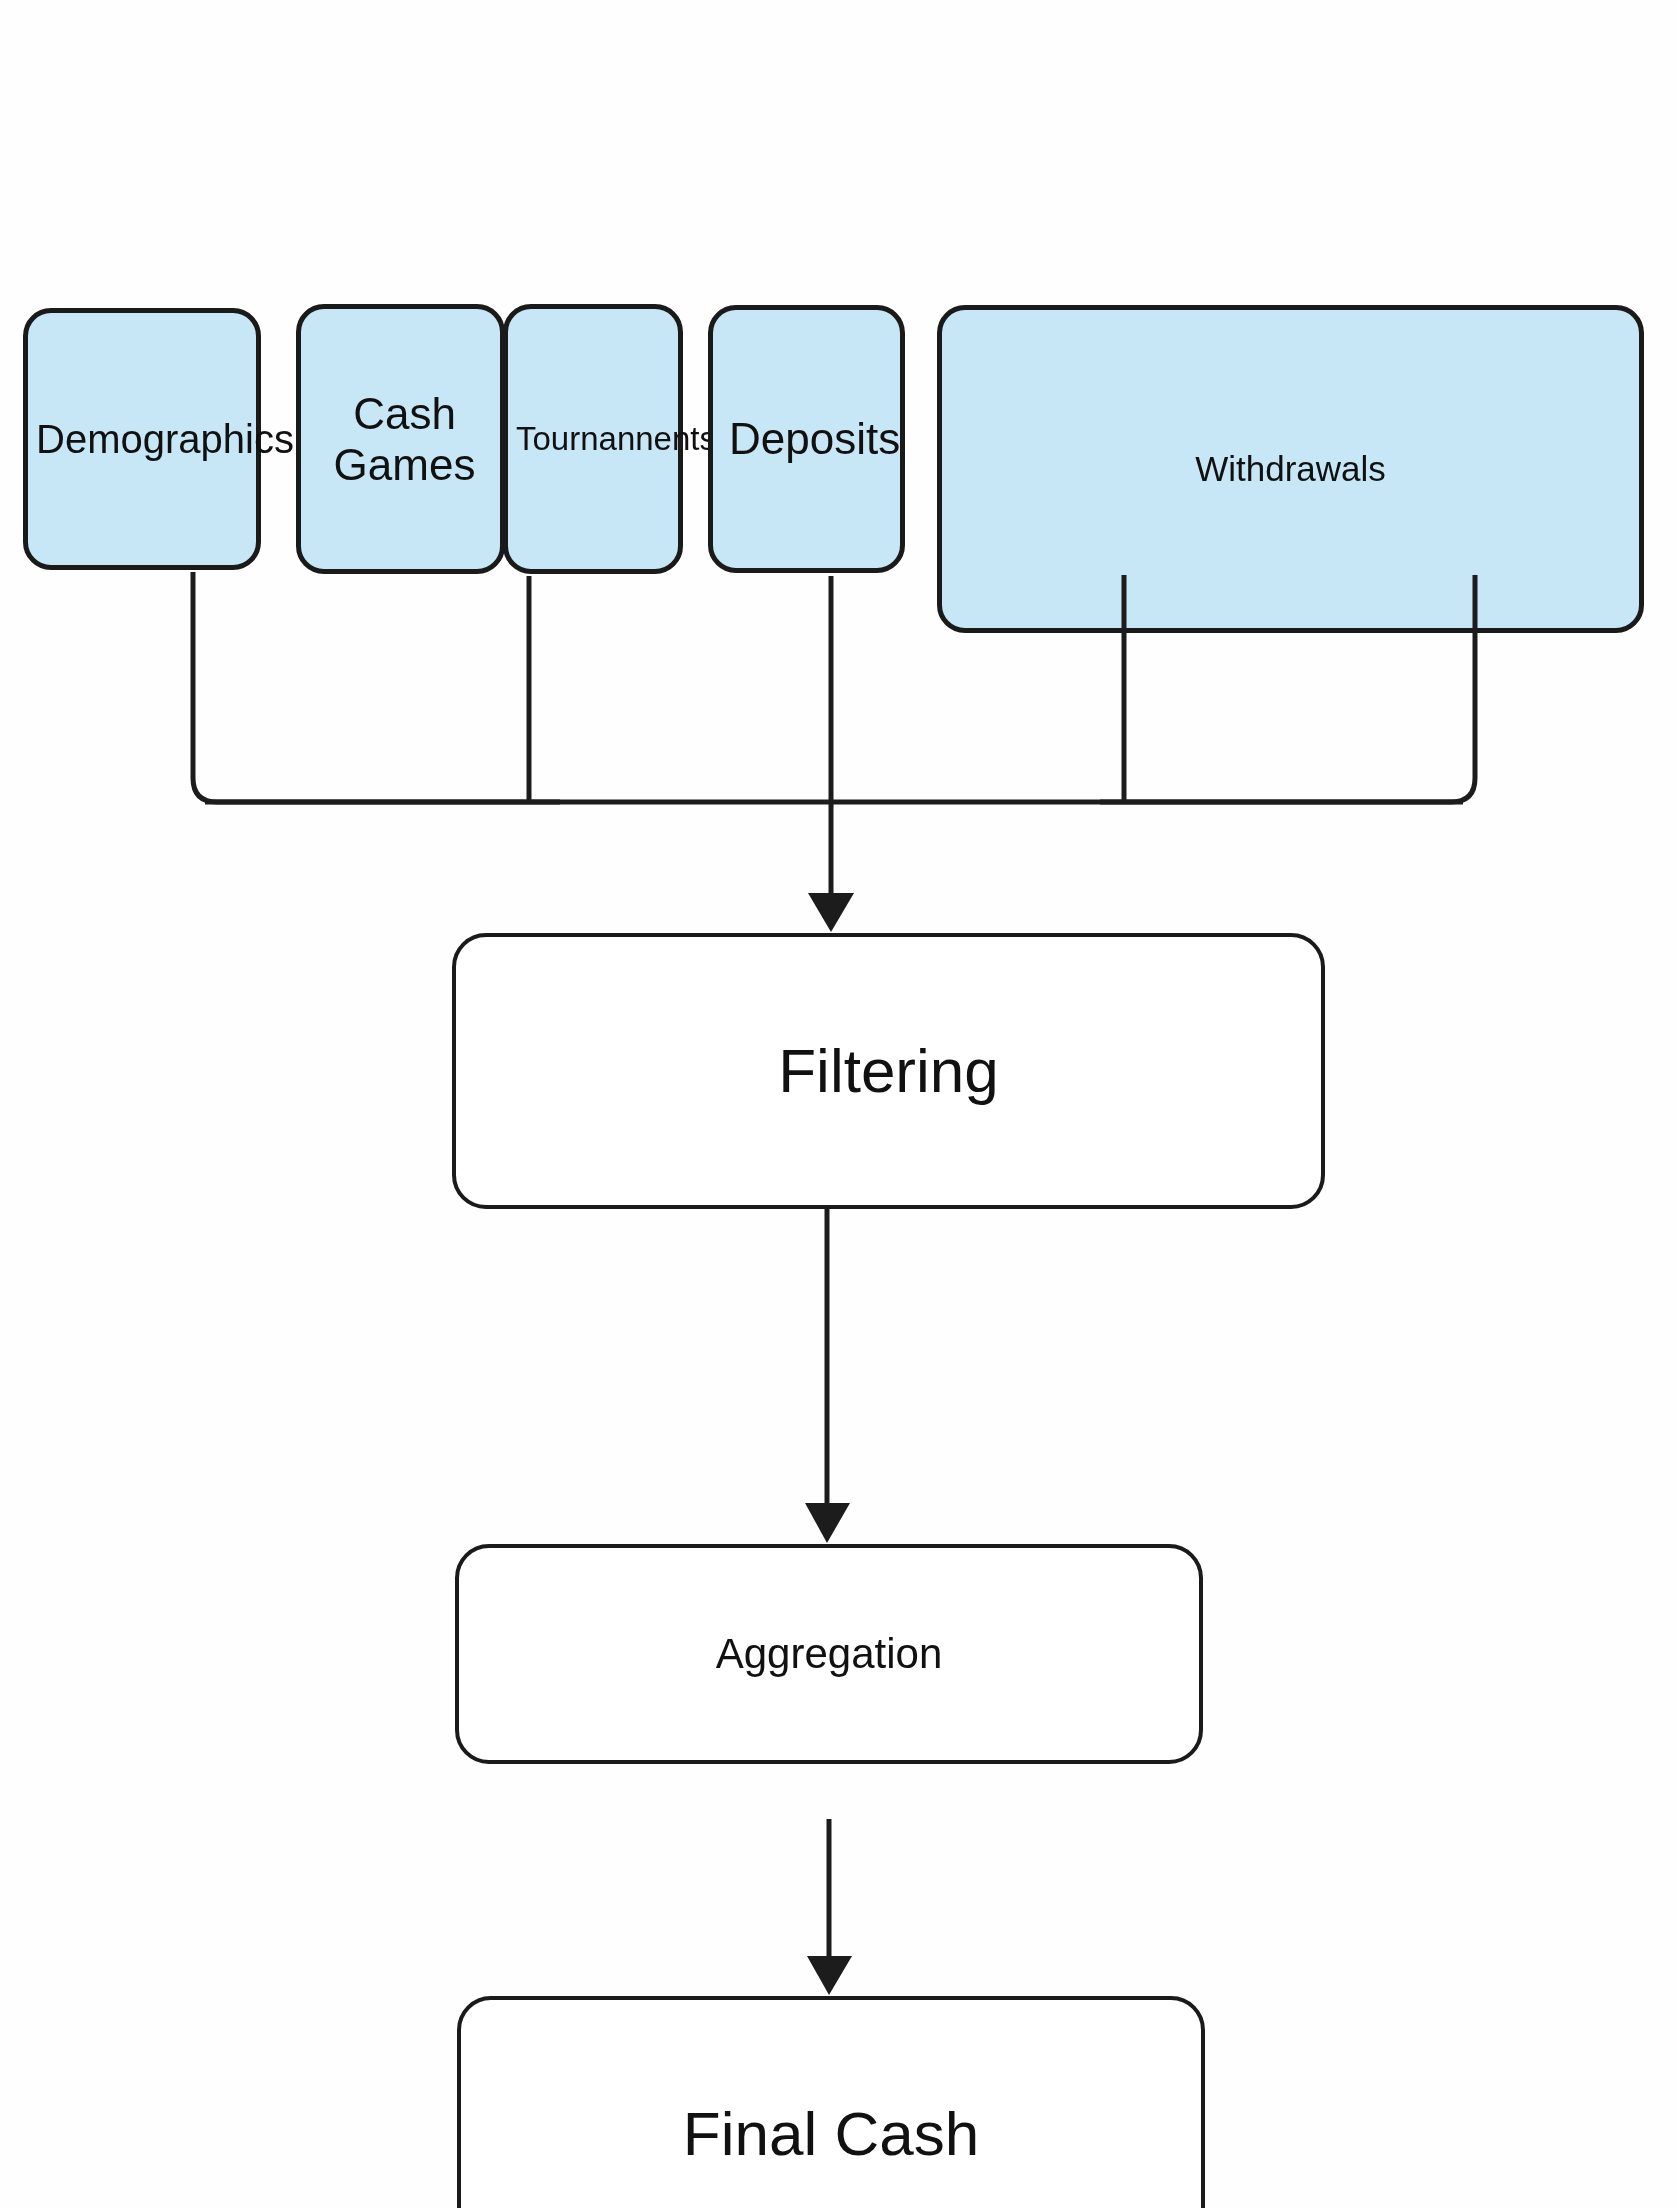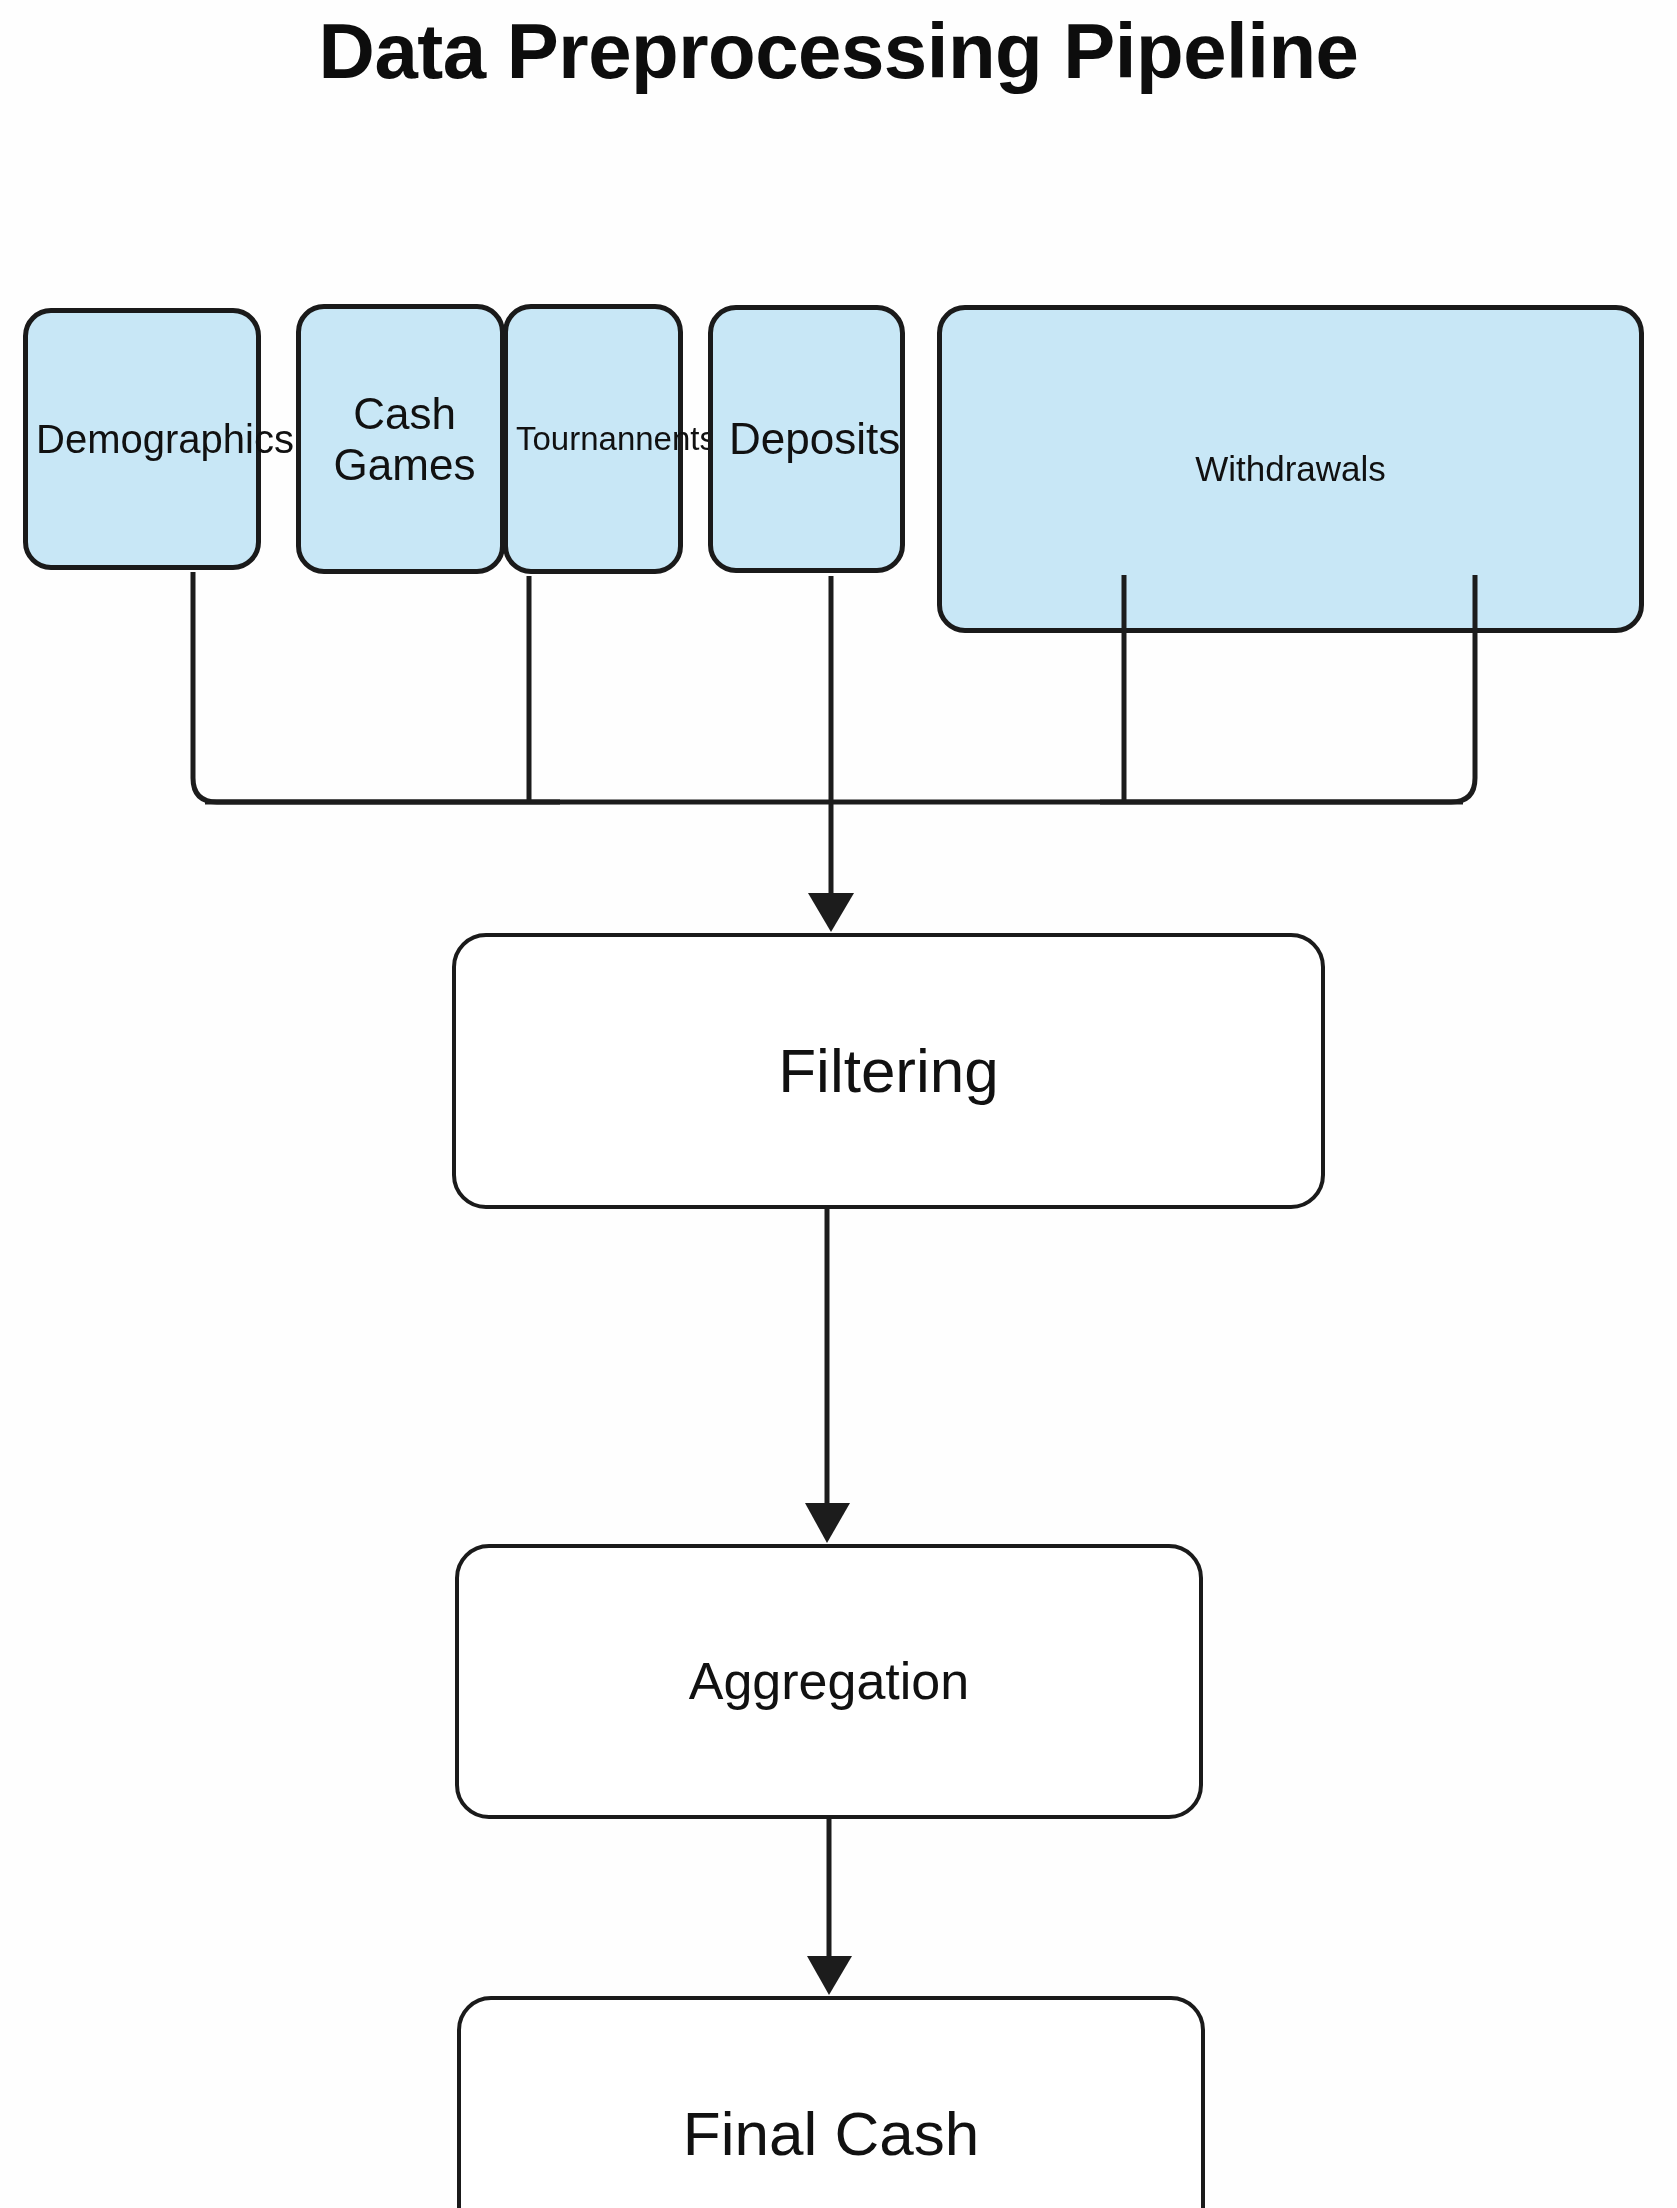"Data Preprocessing Pipeline" div { html: <div>Data Preprocessing Pipeline</div> -> none }
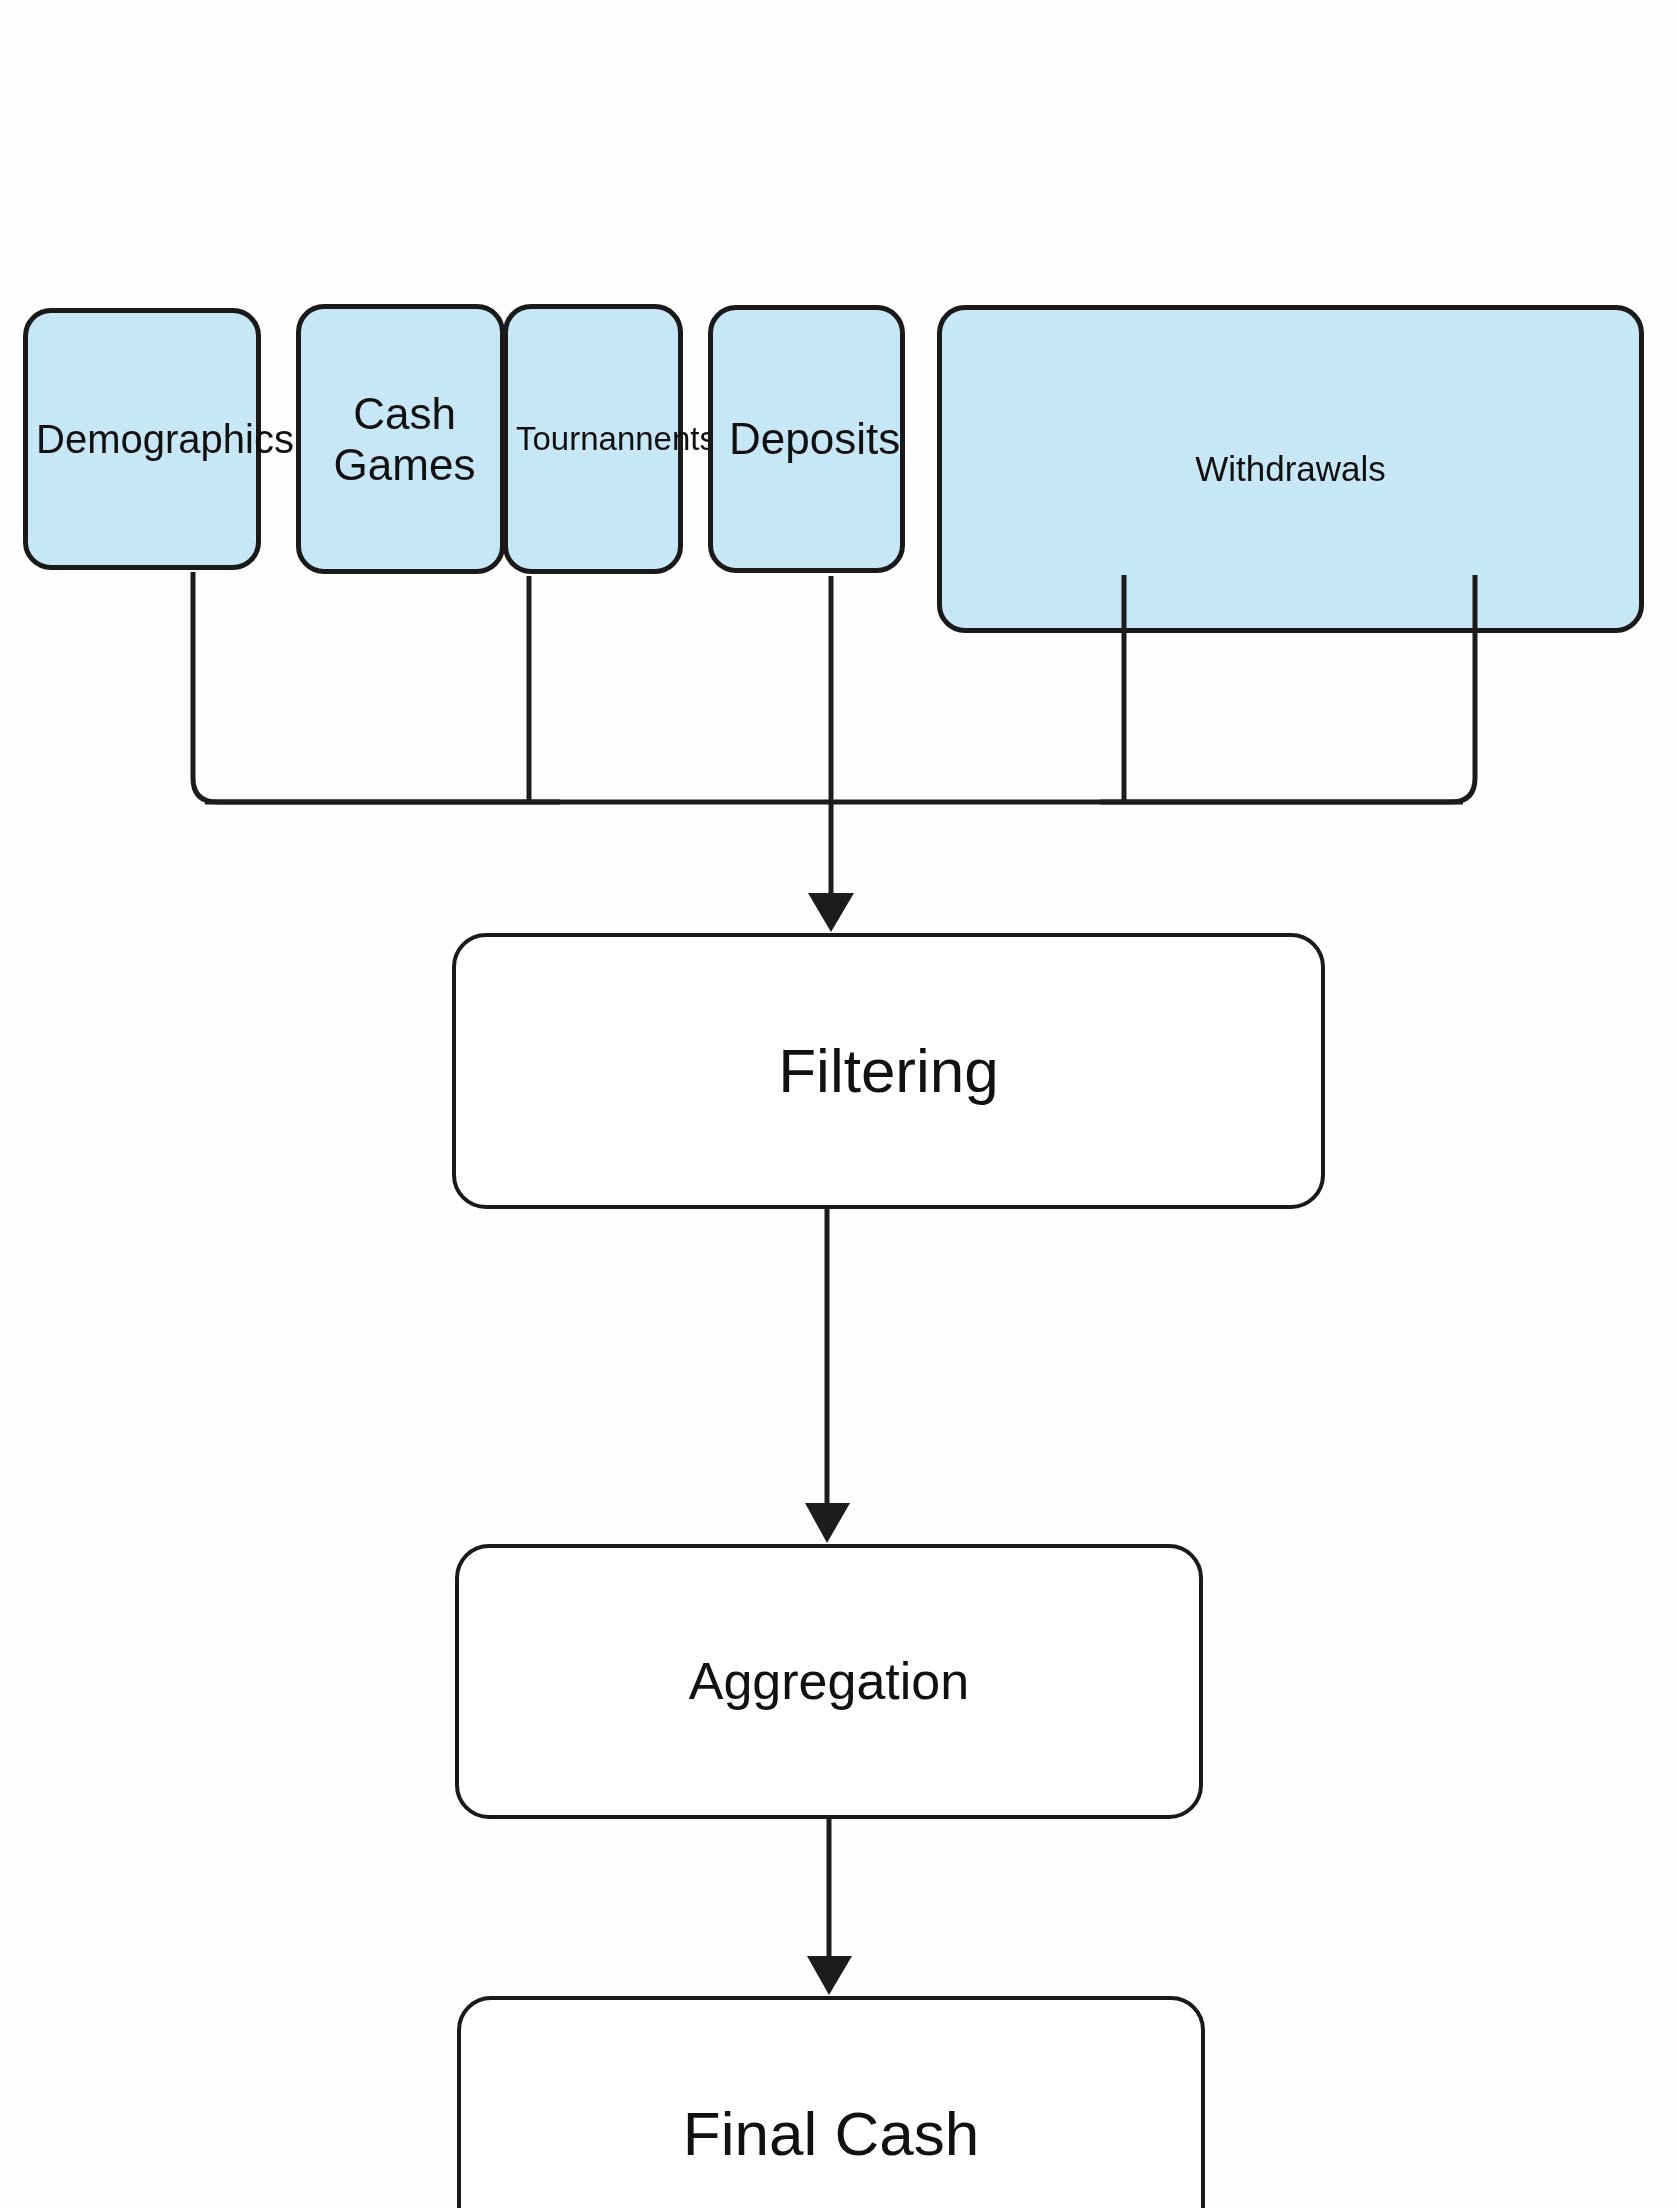"Aggregation" #node-aggregation { font-size: 52px -> 42px; height: 275px -> 220px }
